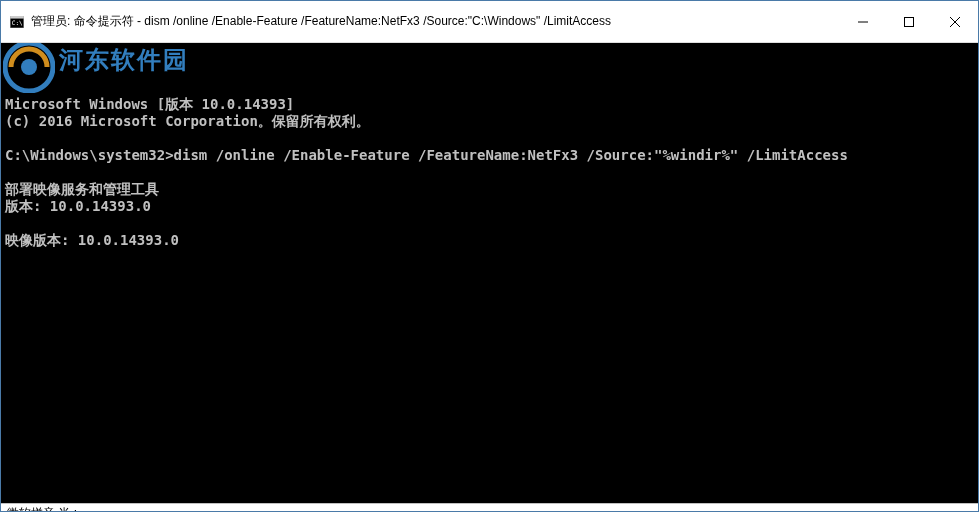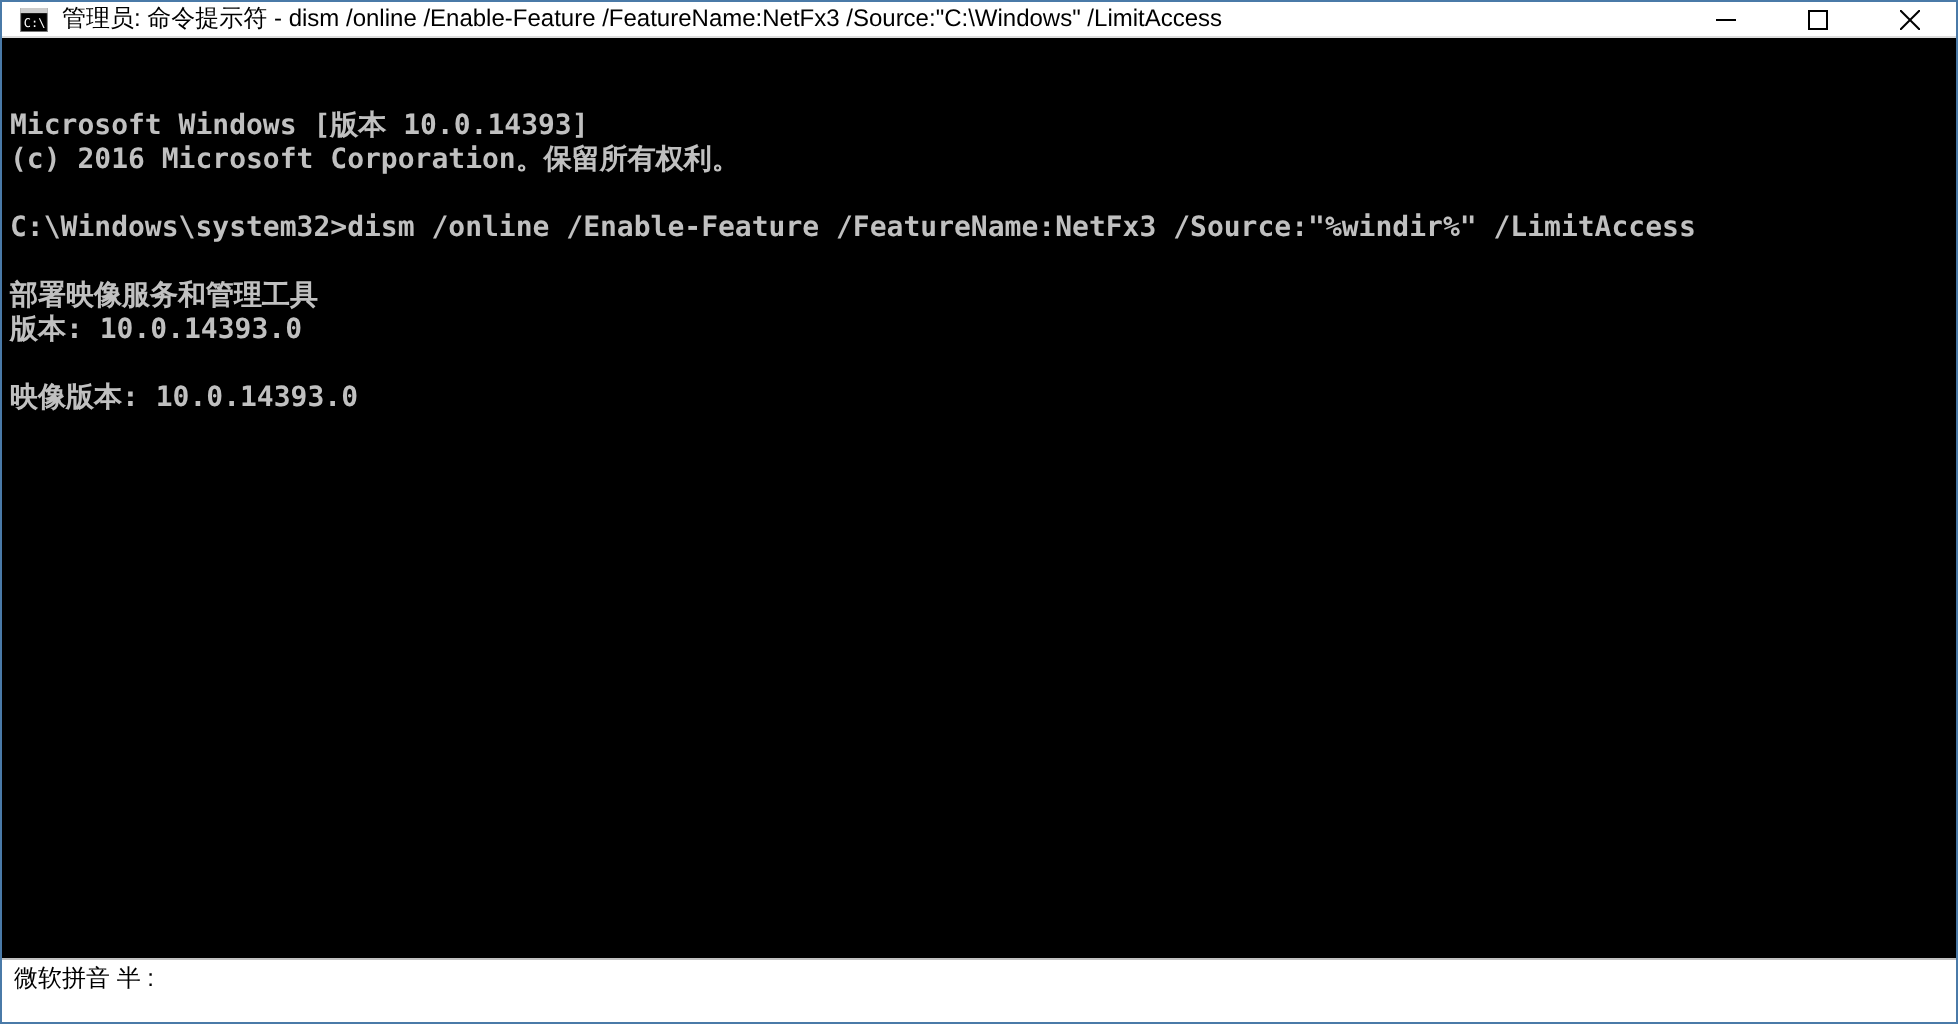"管理员: 命令提示符 - dism /online" .titlebar { height: 18px -> 42px }
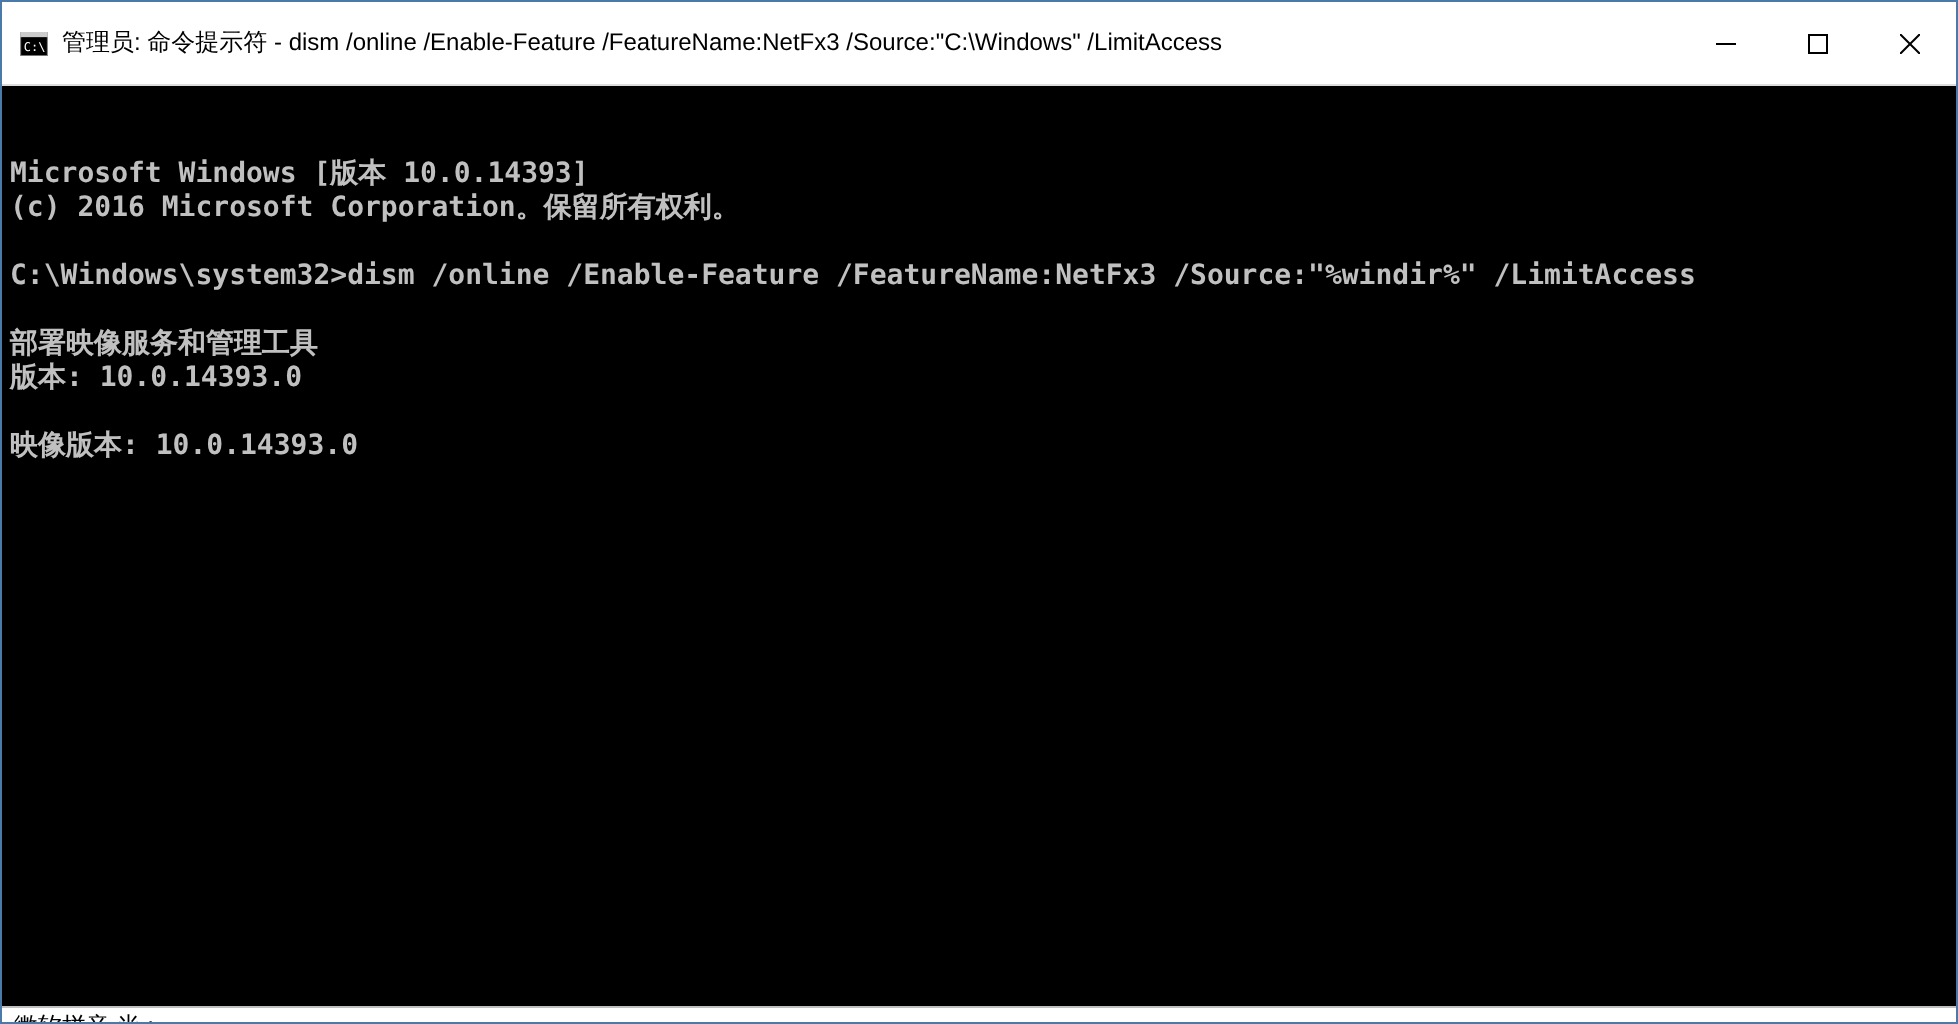"河东软件园" div.watermark { html: none -> <div> <svg> <circle></circle> <path></path> <circle></circle> </svg> <div>河东软件园</div> </div> }
